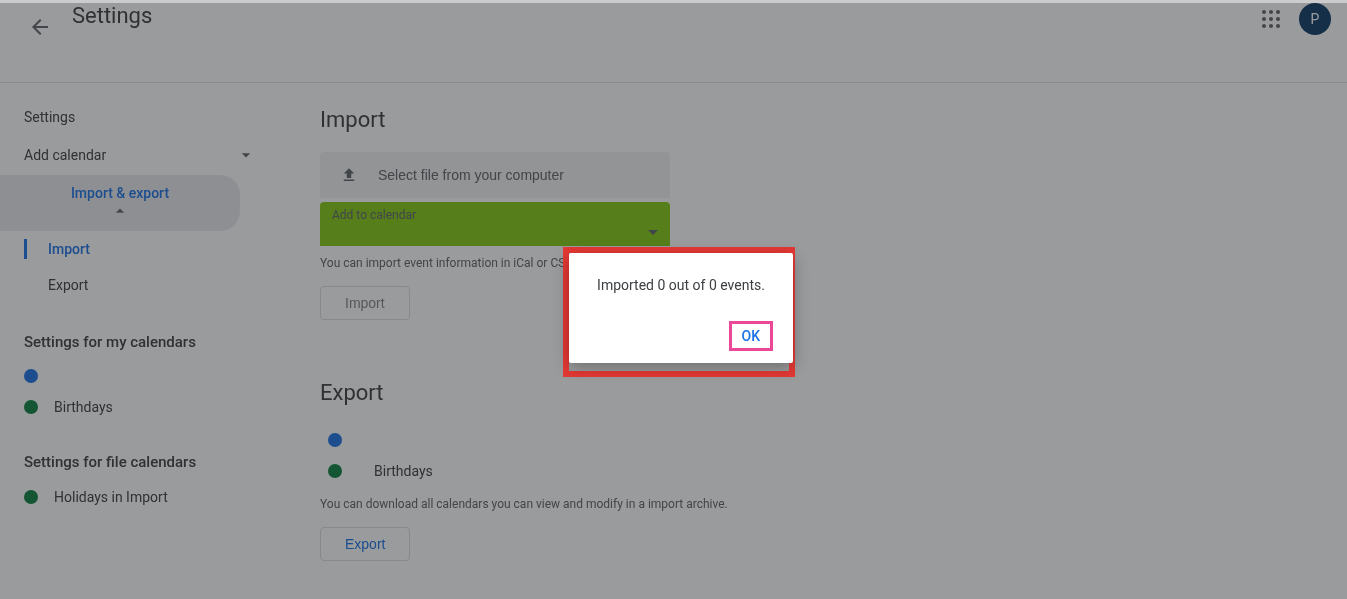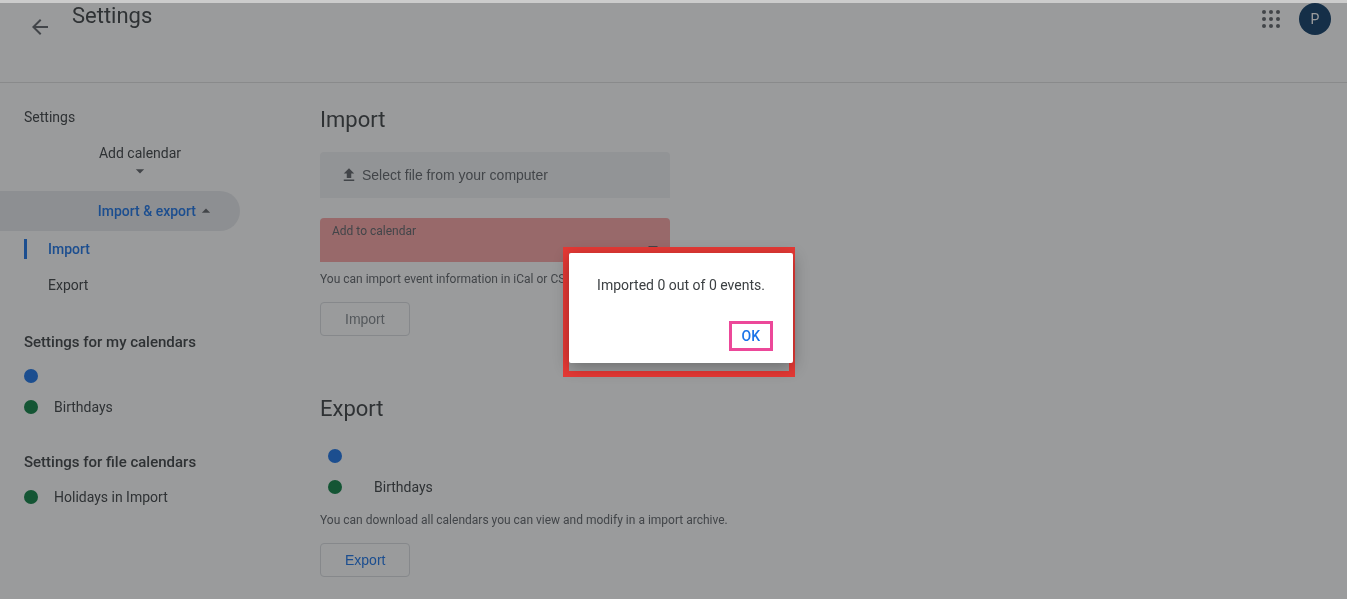"Add calendar" .side-item-expand { flex-direction: column -> none }
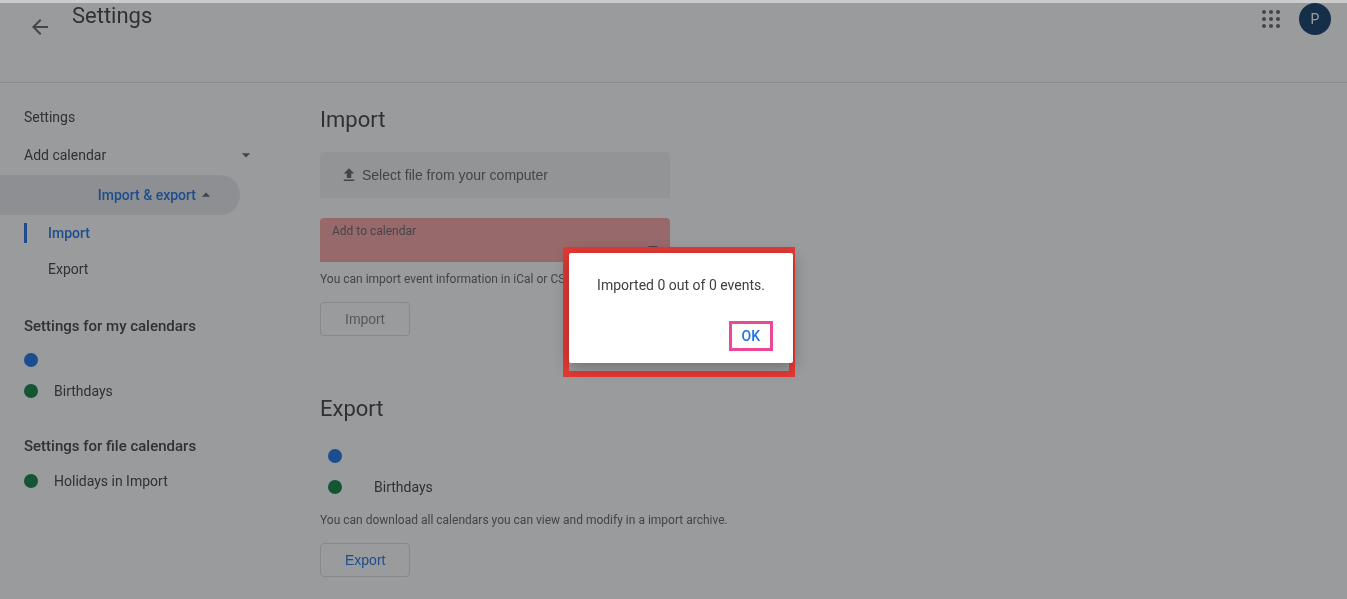"Select file from your computer" .file-btn { gap: 4px -> 20px }
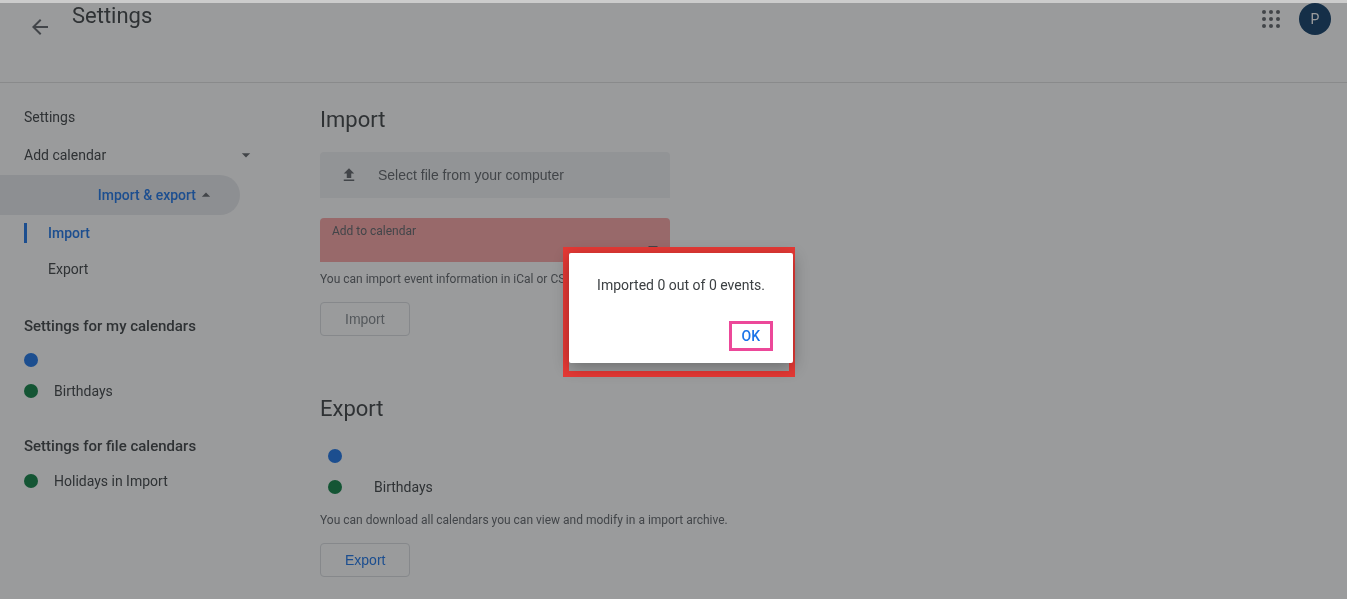"Import & export" .side-item-active { flex-direction: none -> column; justify-content: flex-end -> flex-start }
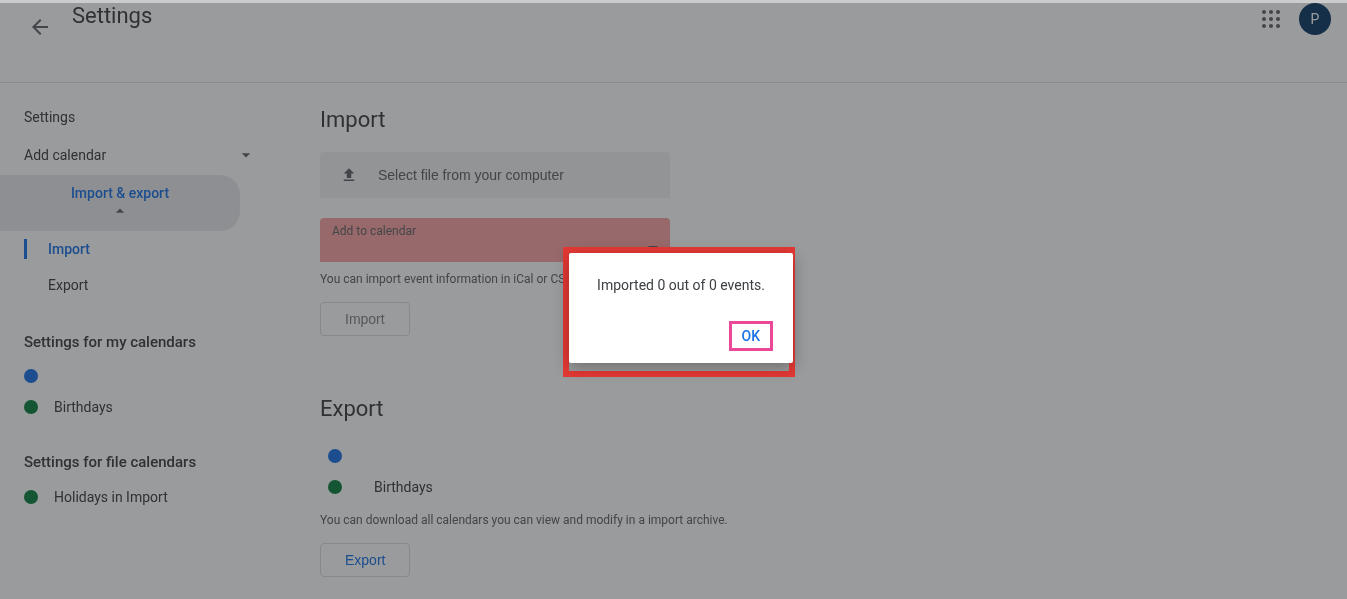"Add to calendar" .select-wrap { background: #fca5a5 -> #84cc16; margin-top: 20px -> 4px }
